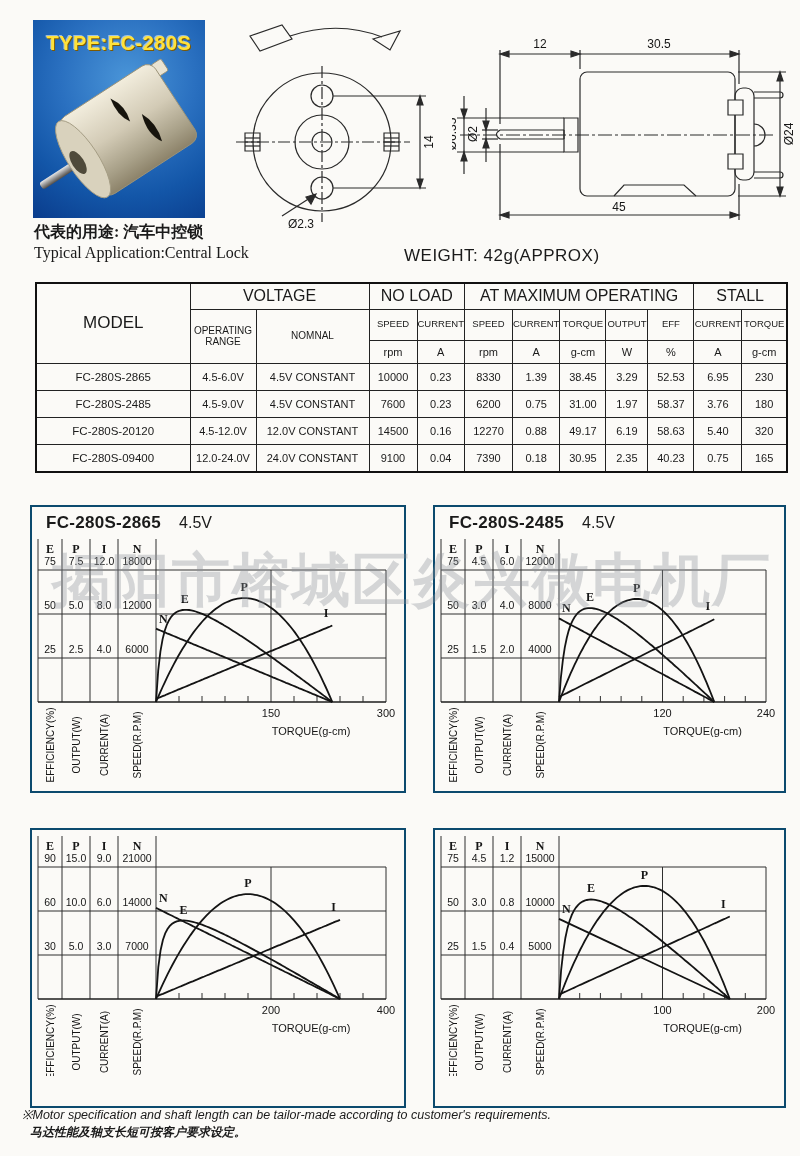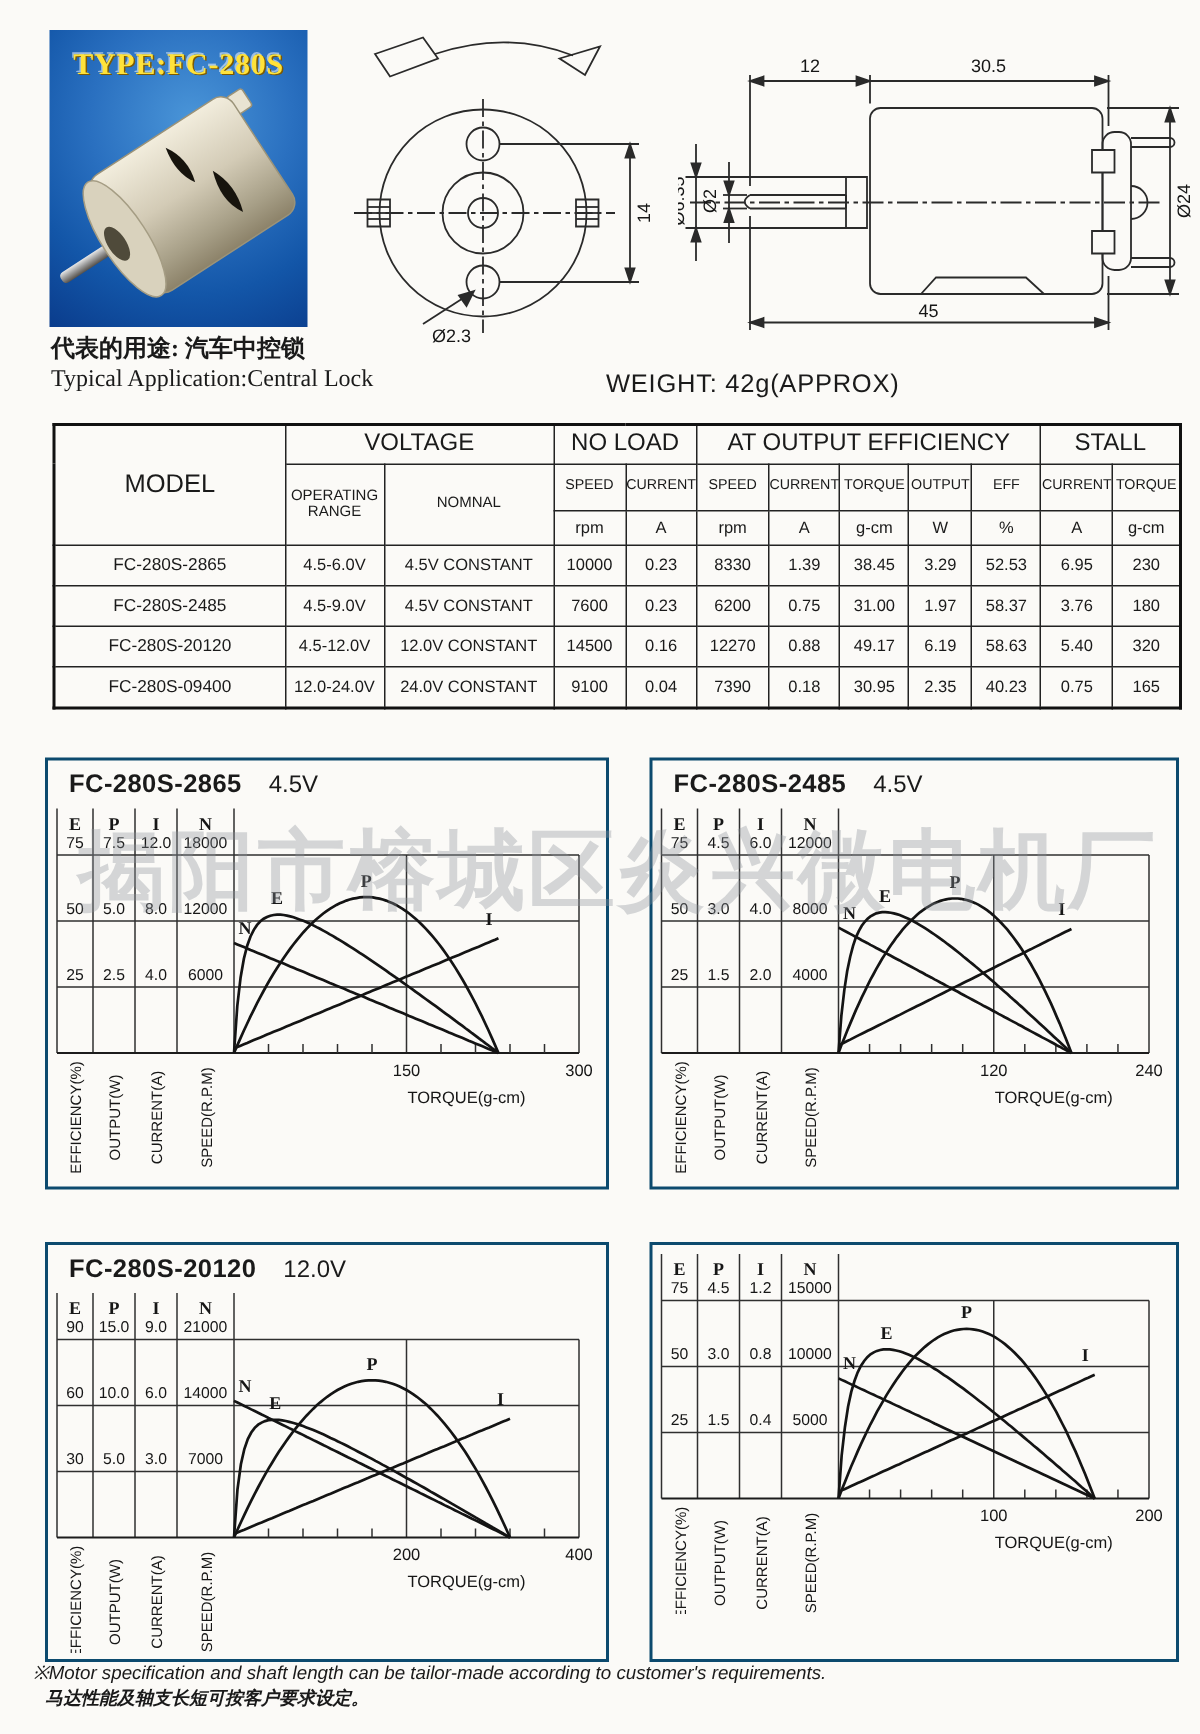"TYPE:FC-280S" .photo-title { font-family: Liberation Serif, serif -> none }
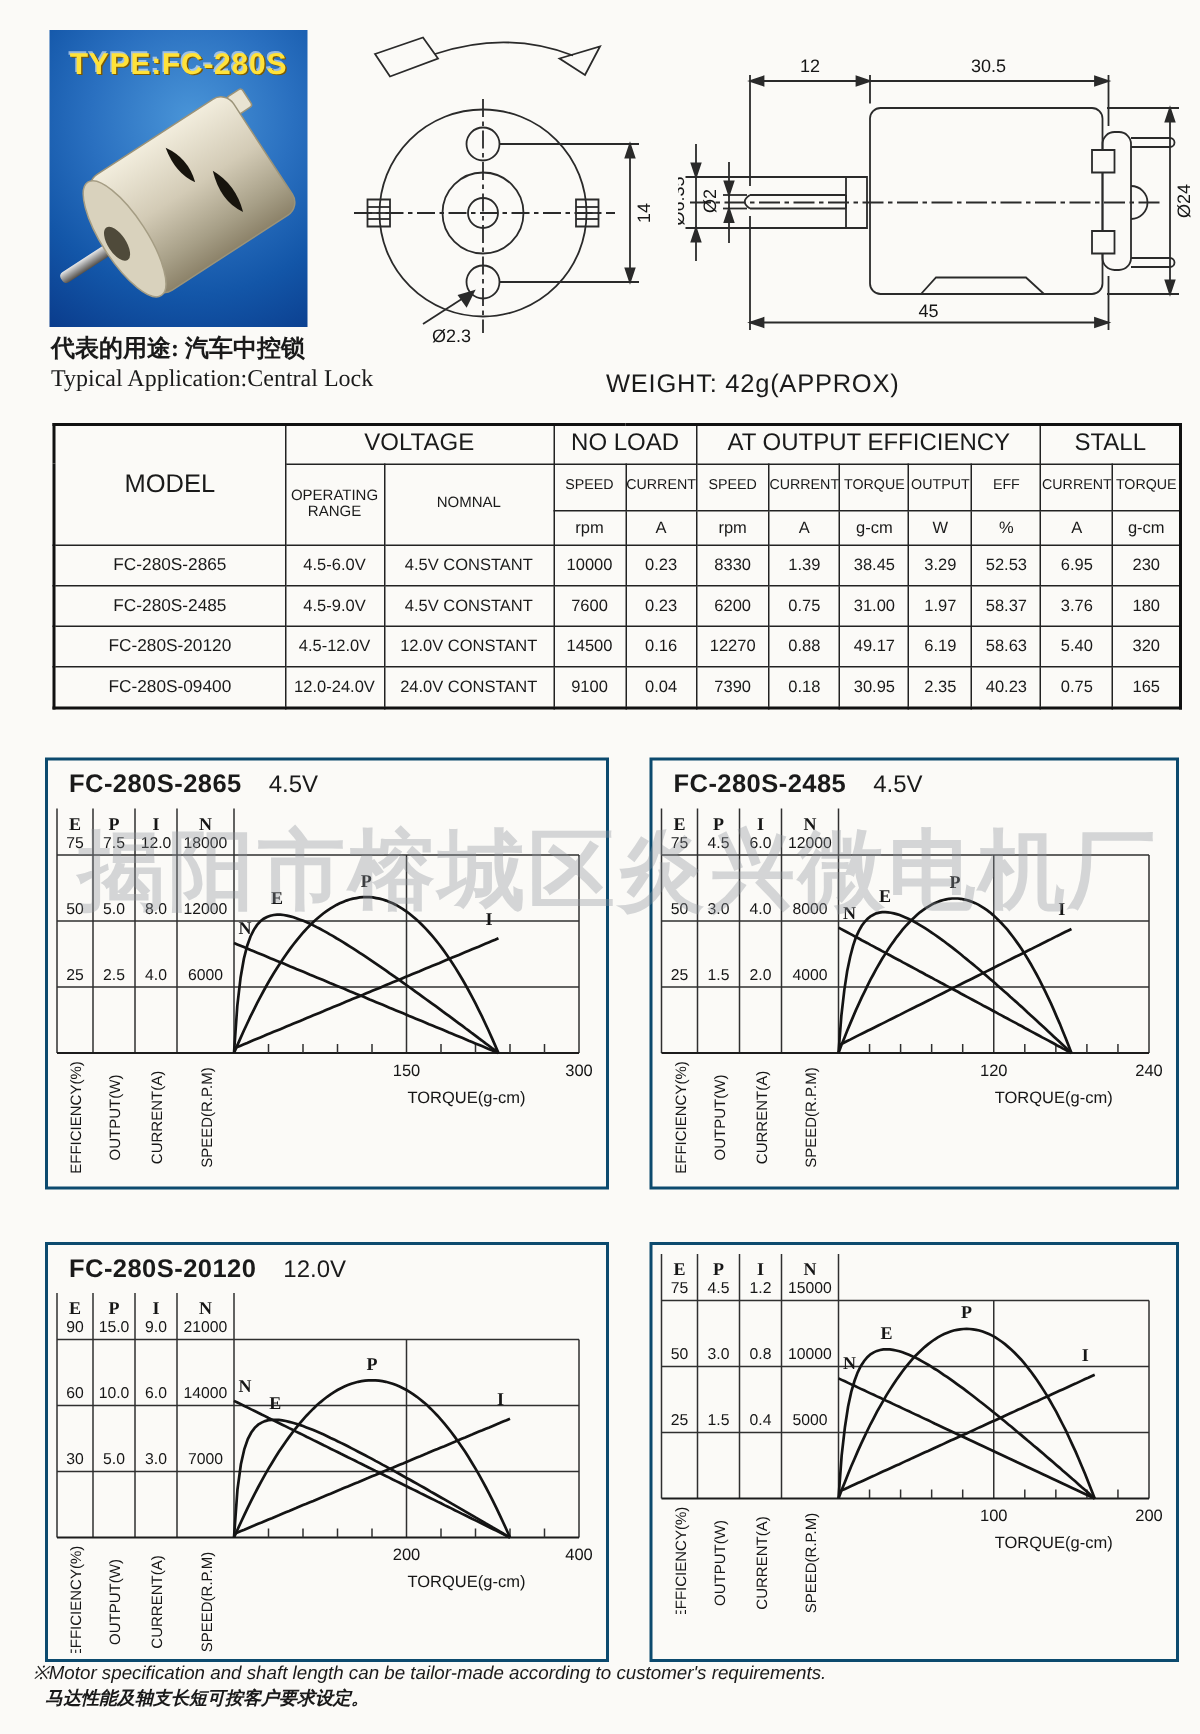"AT OUTPUT EFFICIENCY" th { text: OUTPUT EFFICIENCY -> MAXIMUM OPERATING }
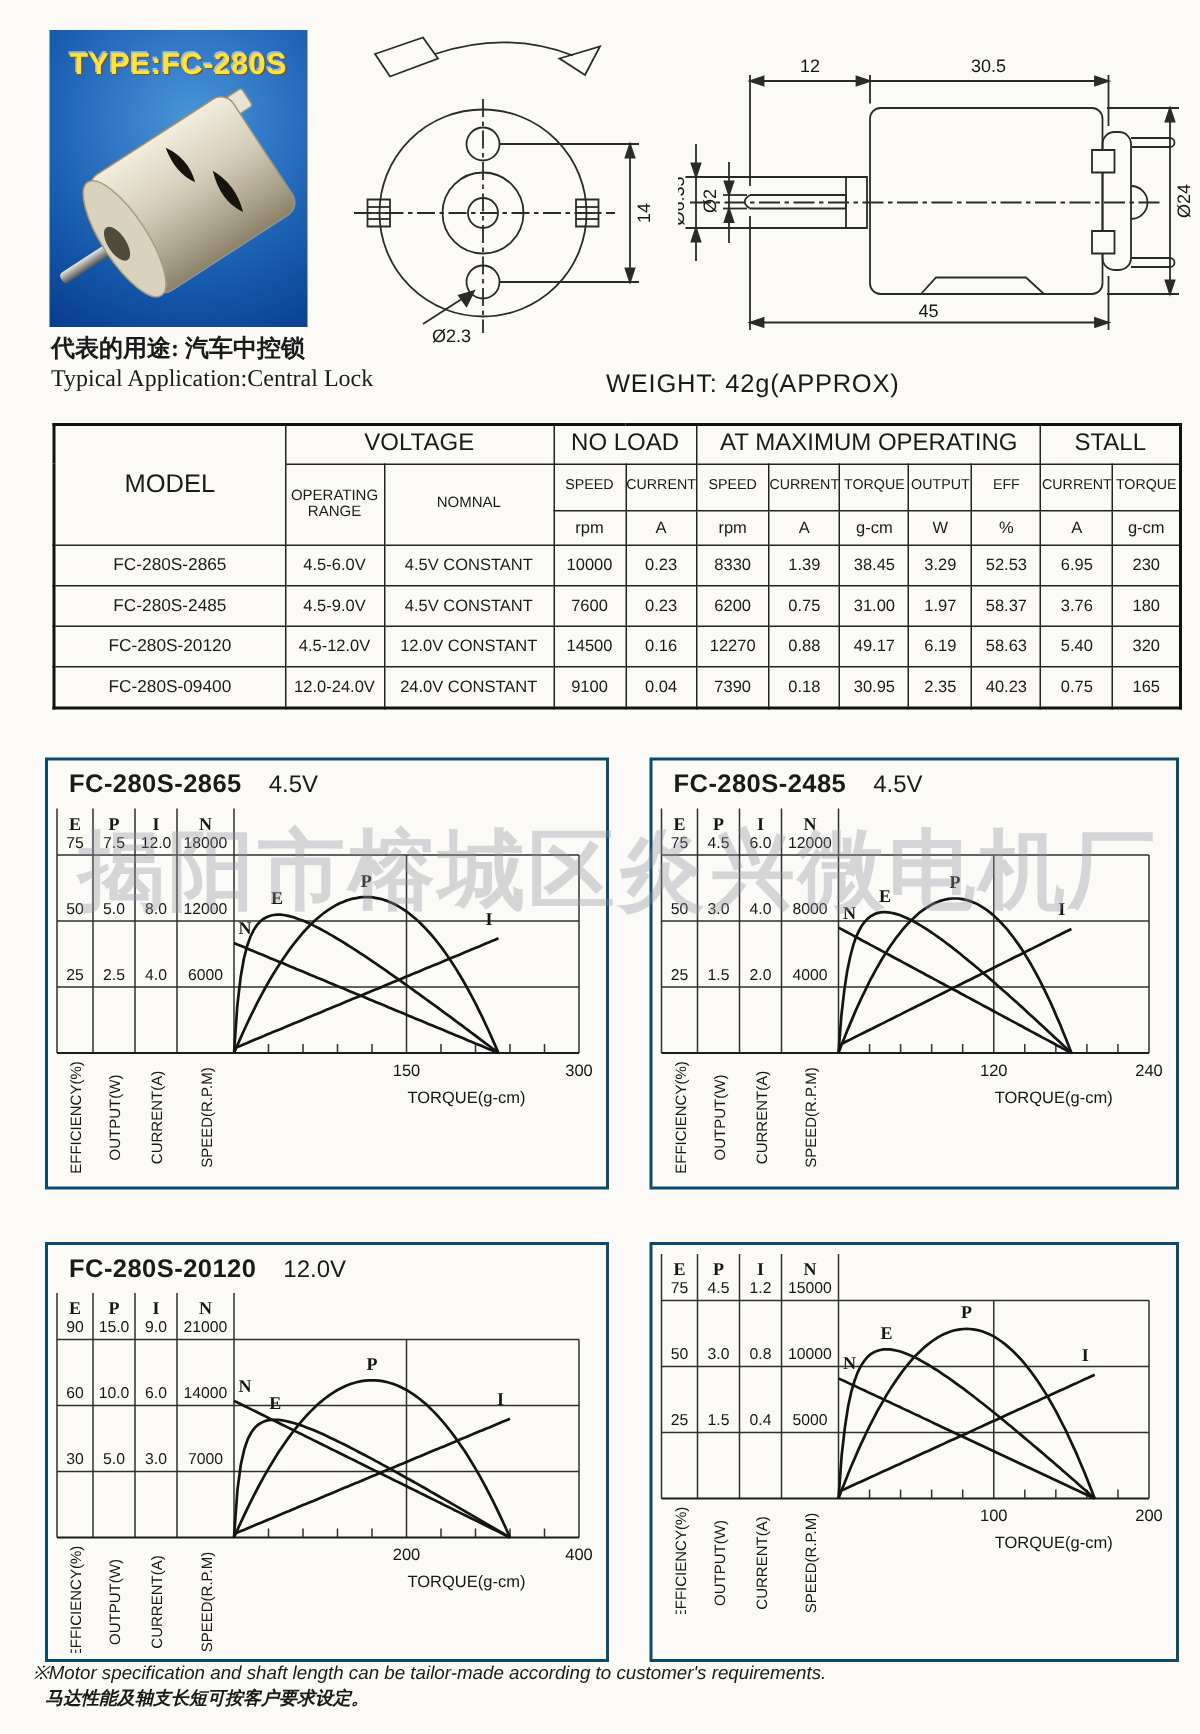"FC-280S-20120 12.0V" div.chart-title { html: <div><b>FC-280S-20120</b><span>12.0V</span></div> -> none }
